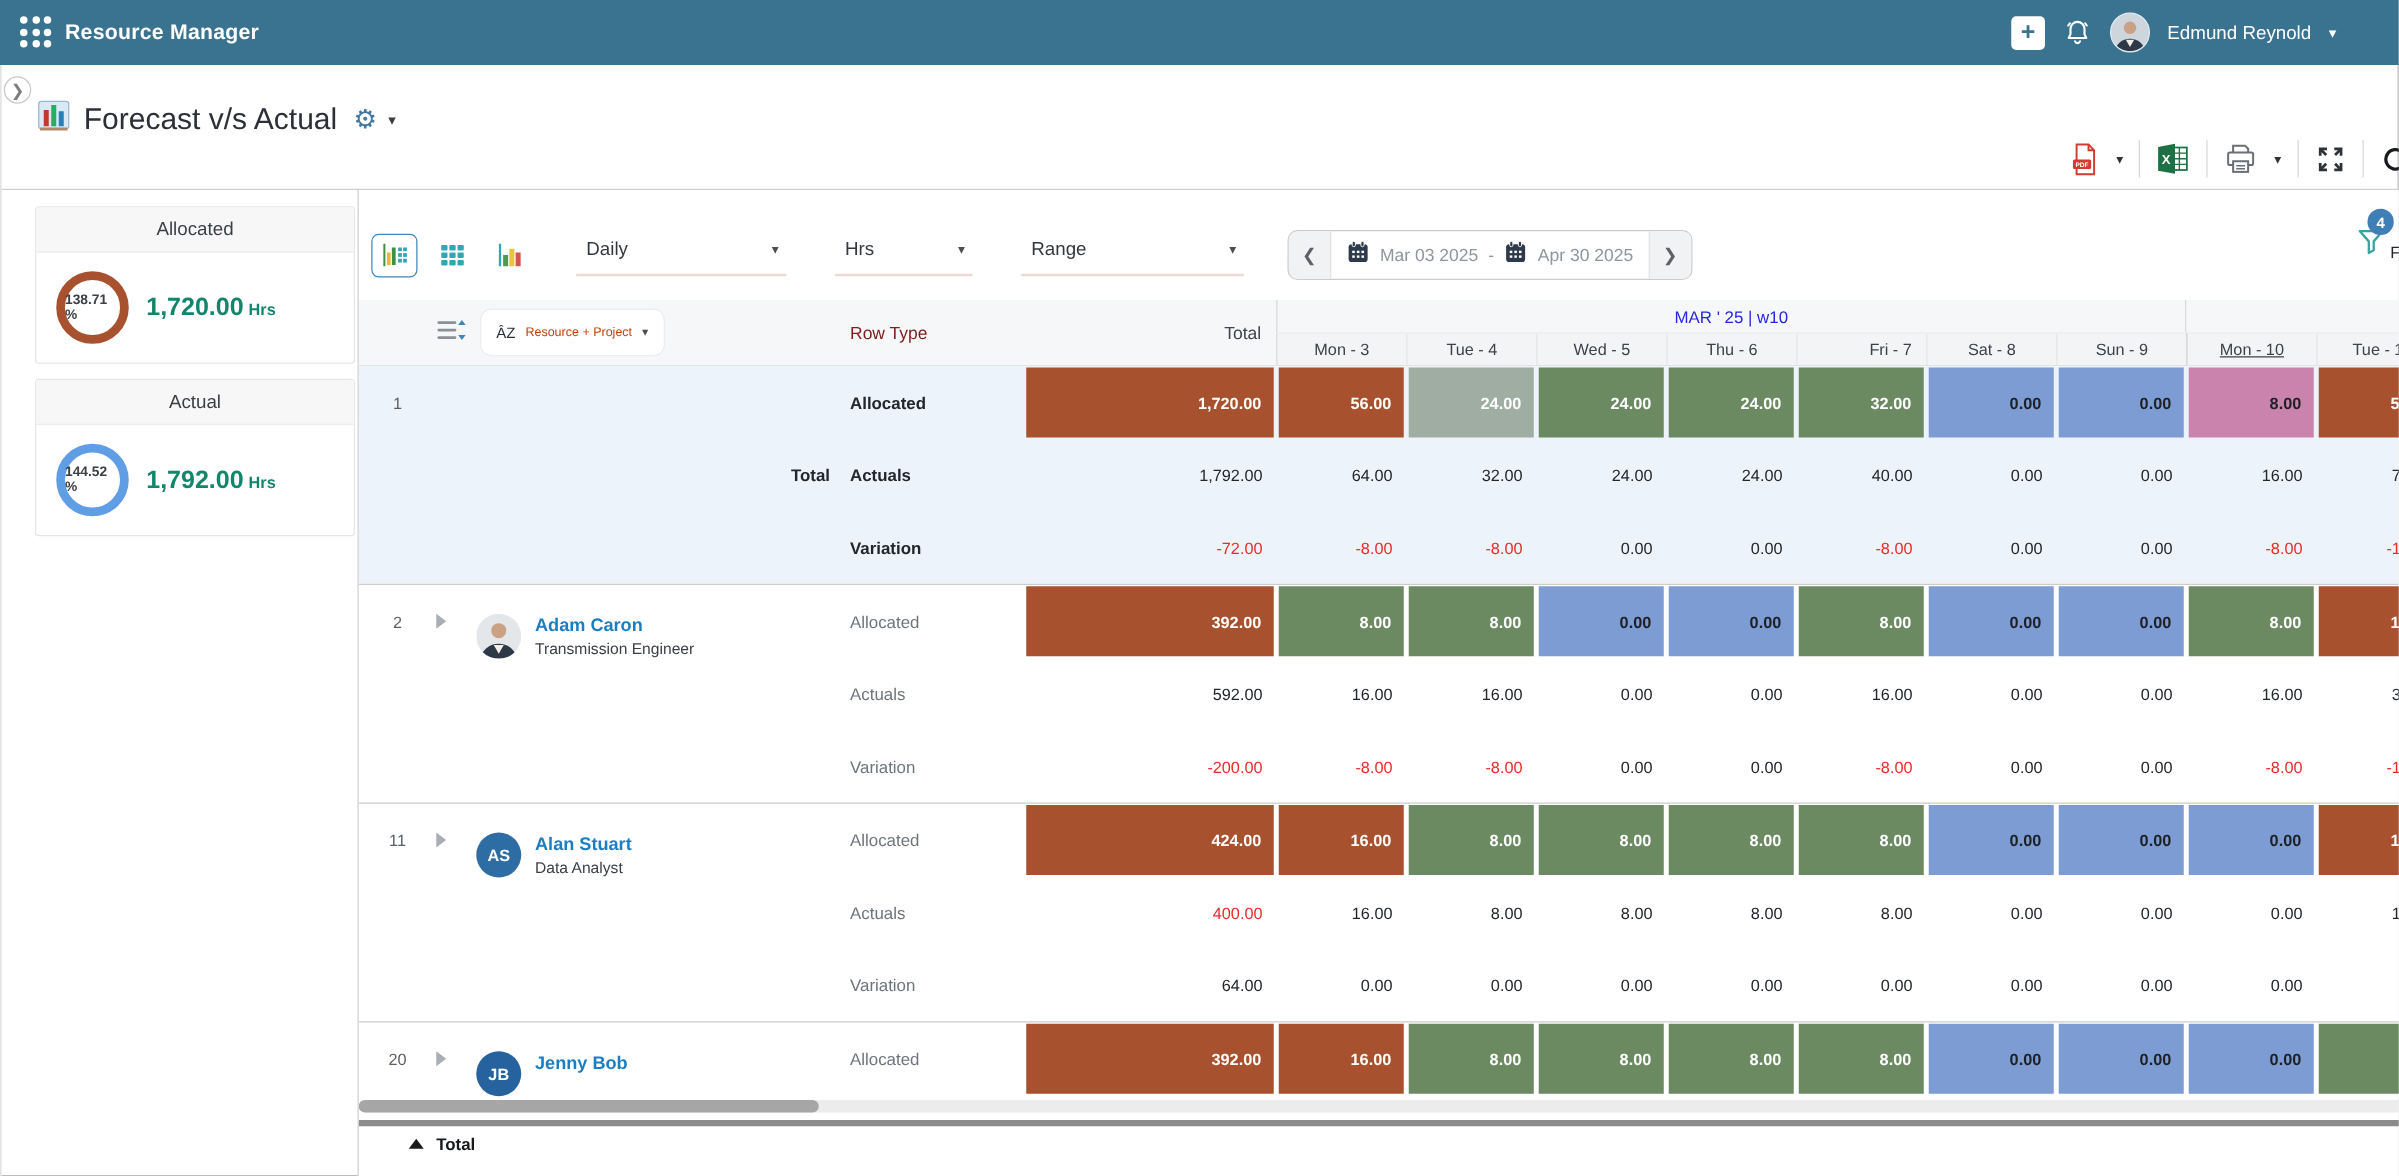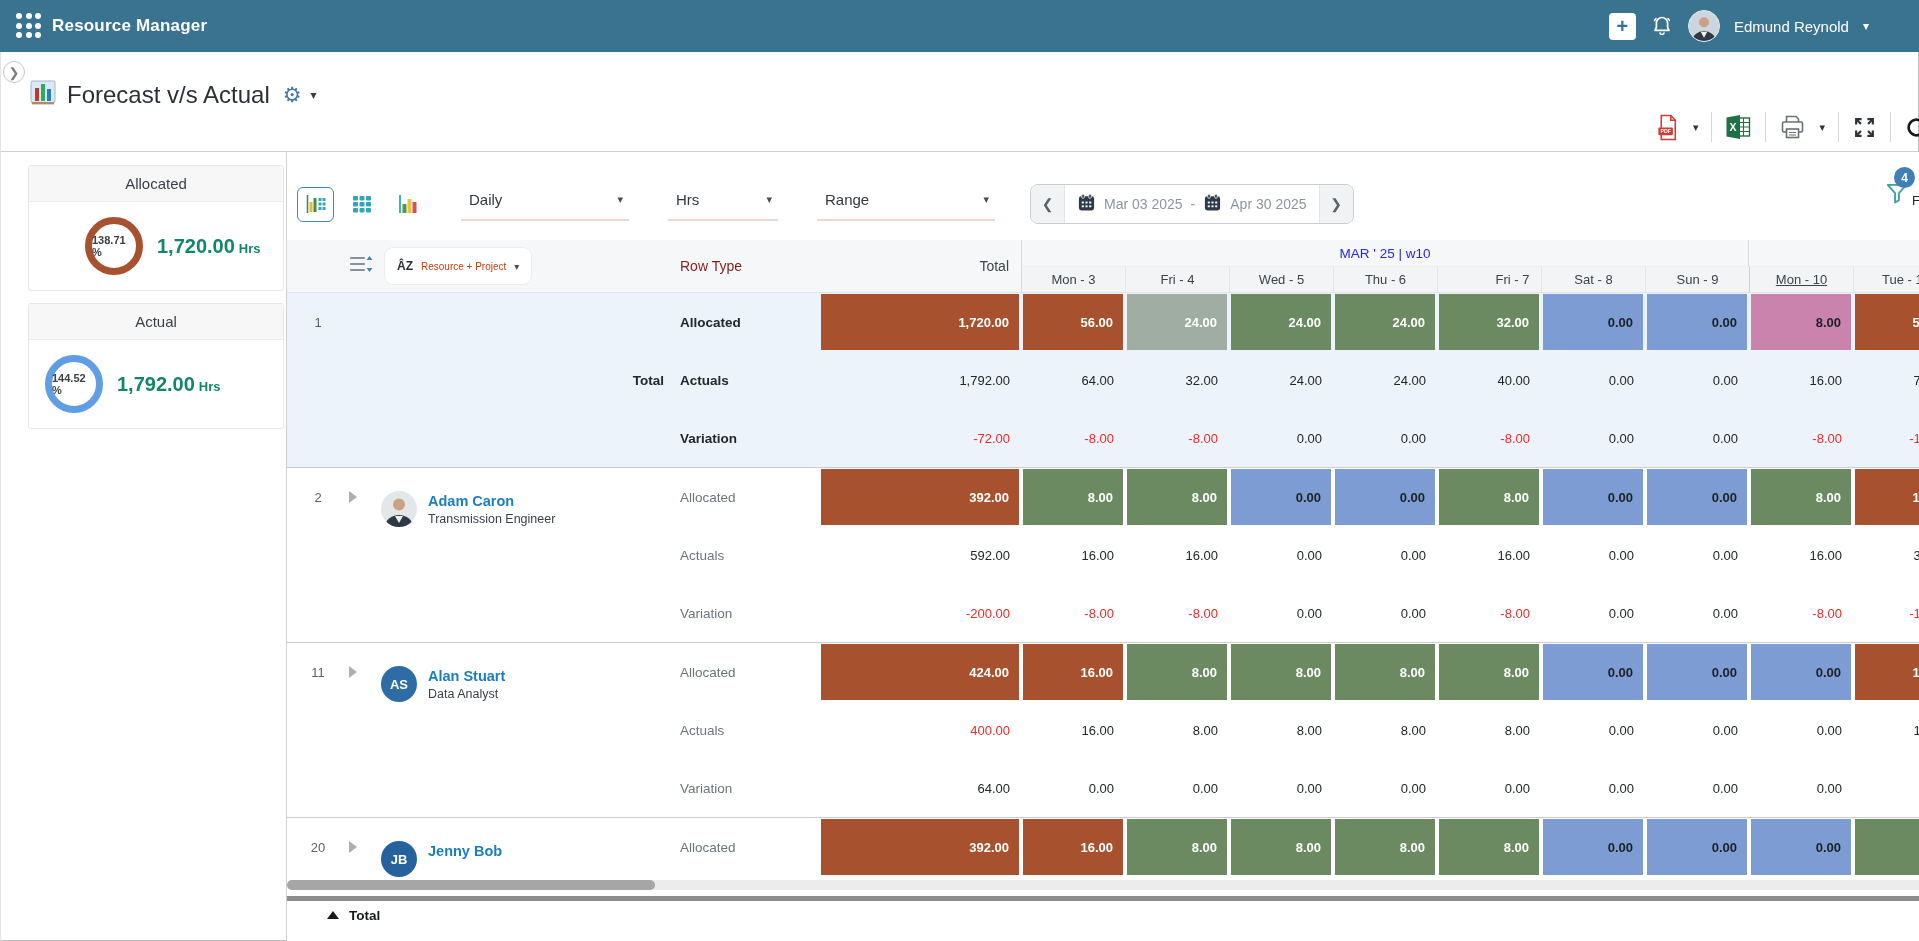"138.71 %" .ring-allocated { margin-left: 40px -> none }
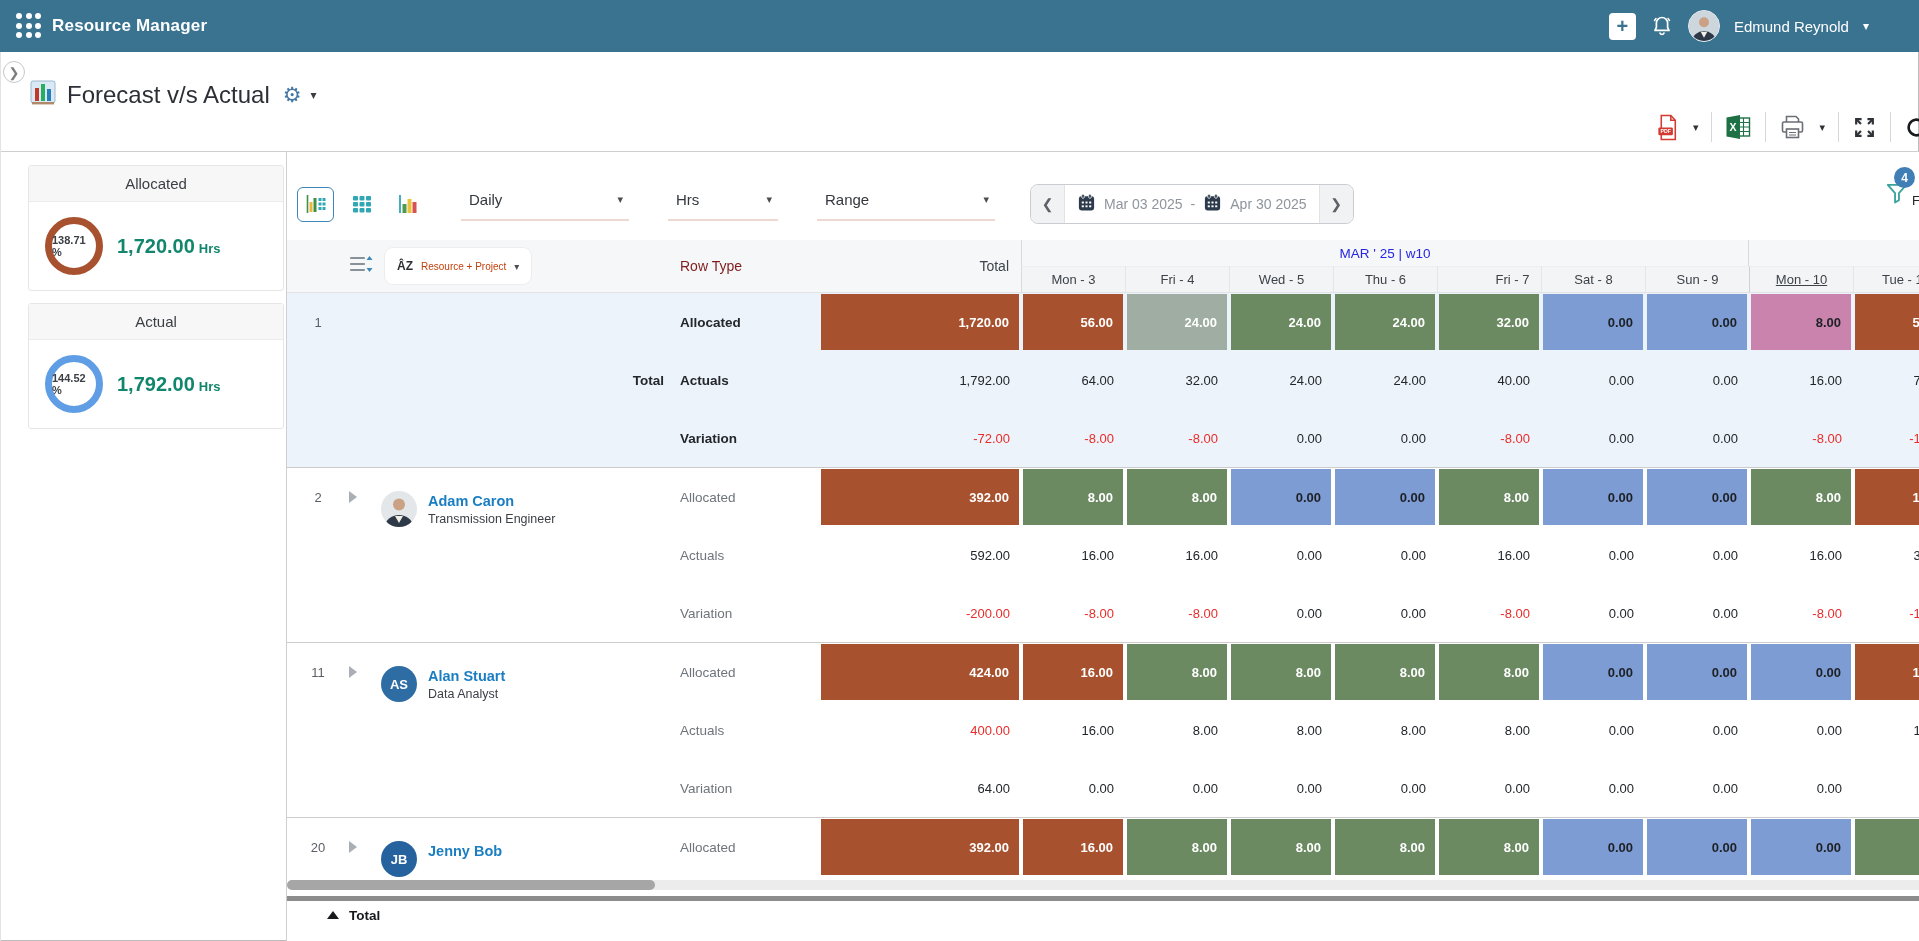"ÂZ" .az { font-weight: bold -> normal }
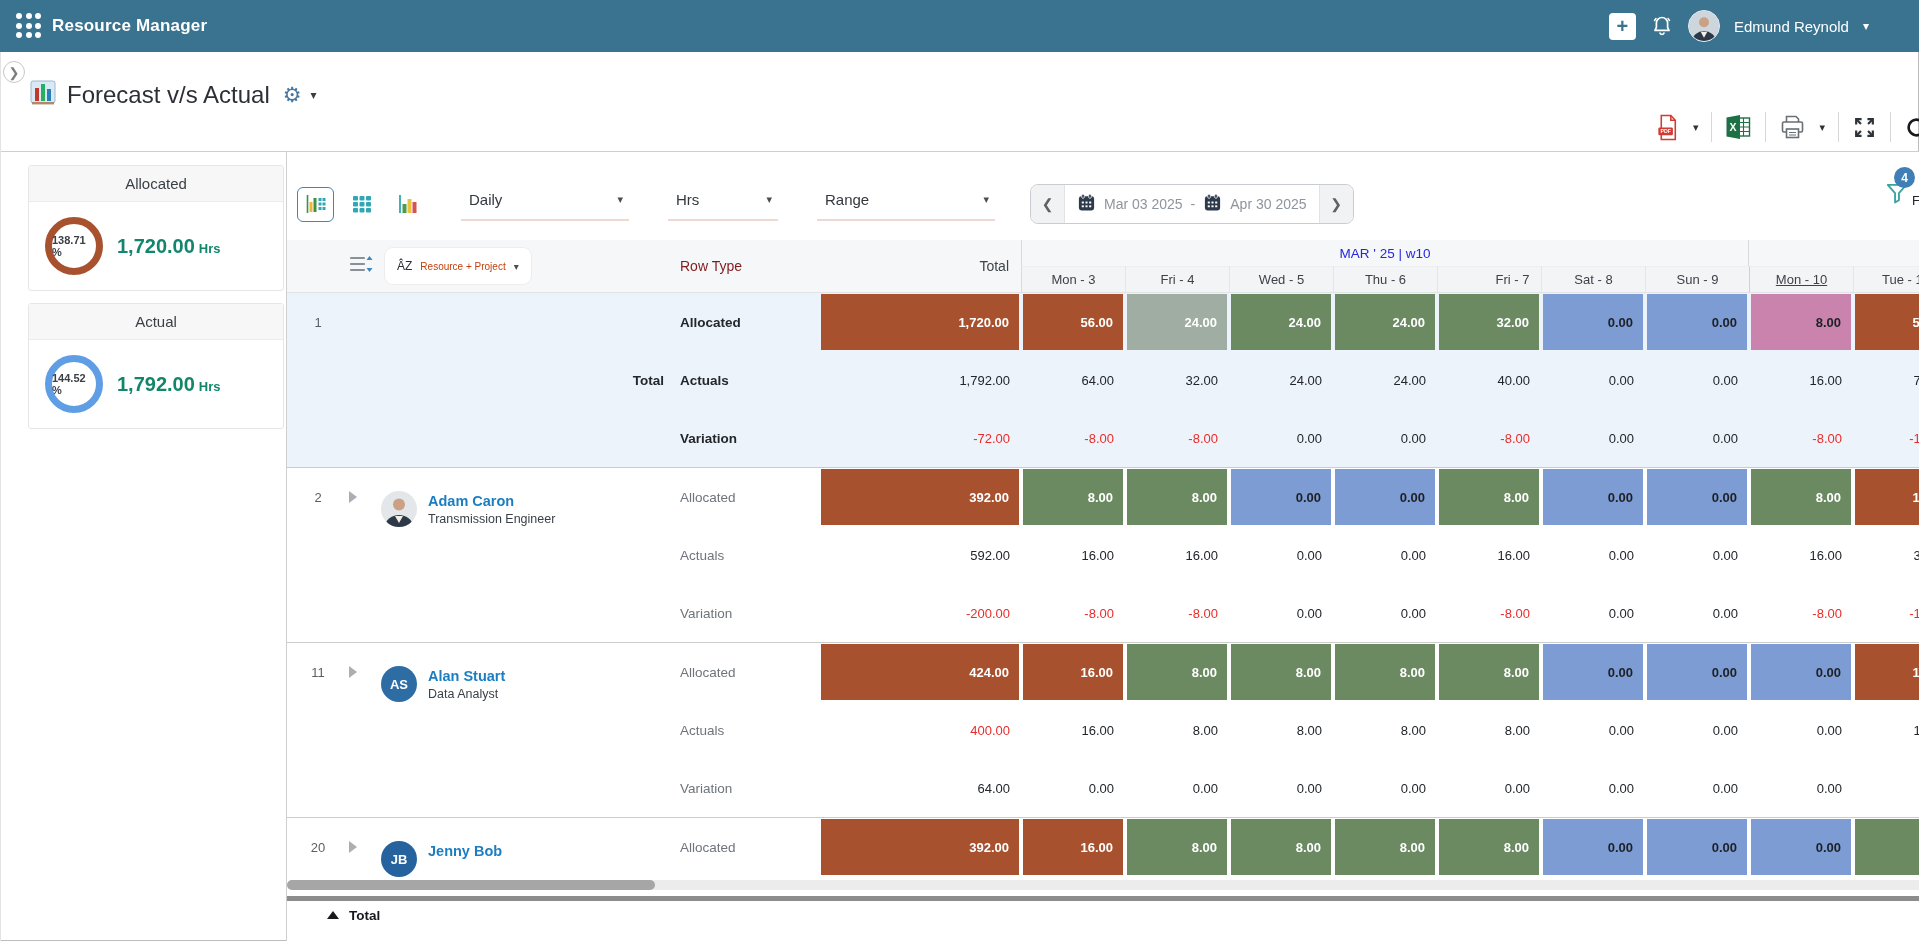"Fri - 4" div.day-h { text: Fri -> Tue }
